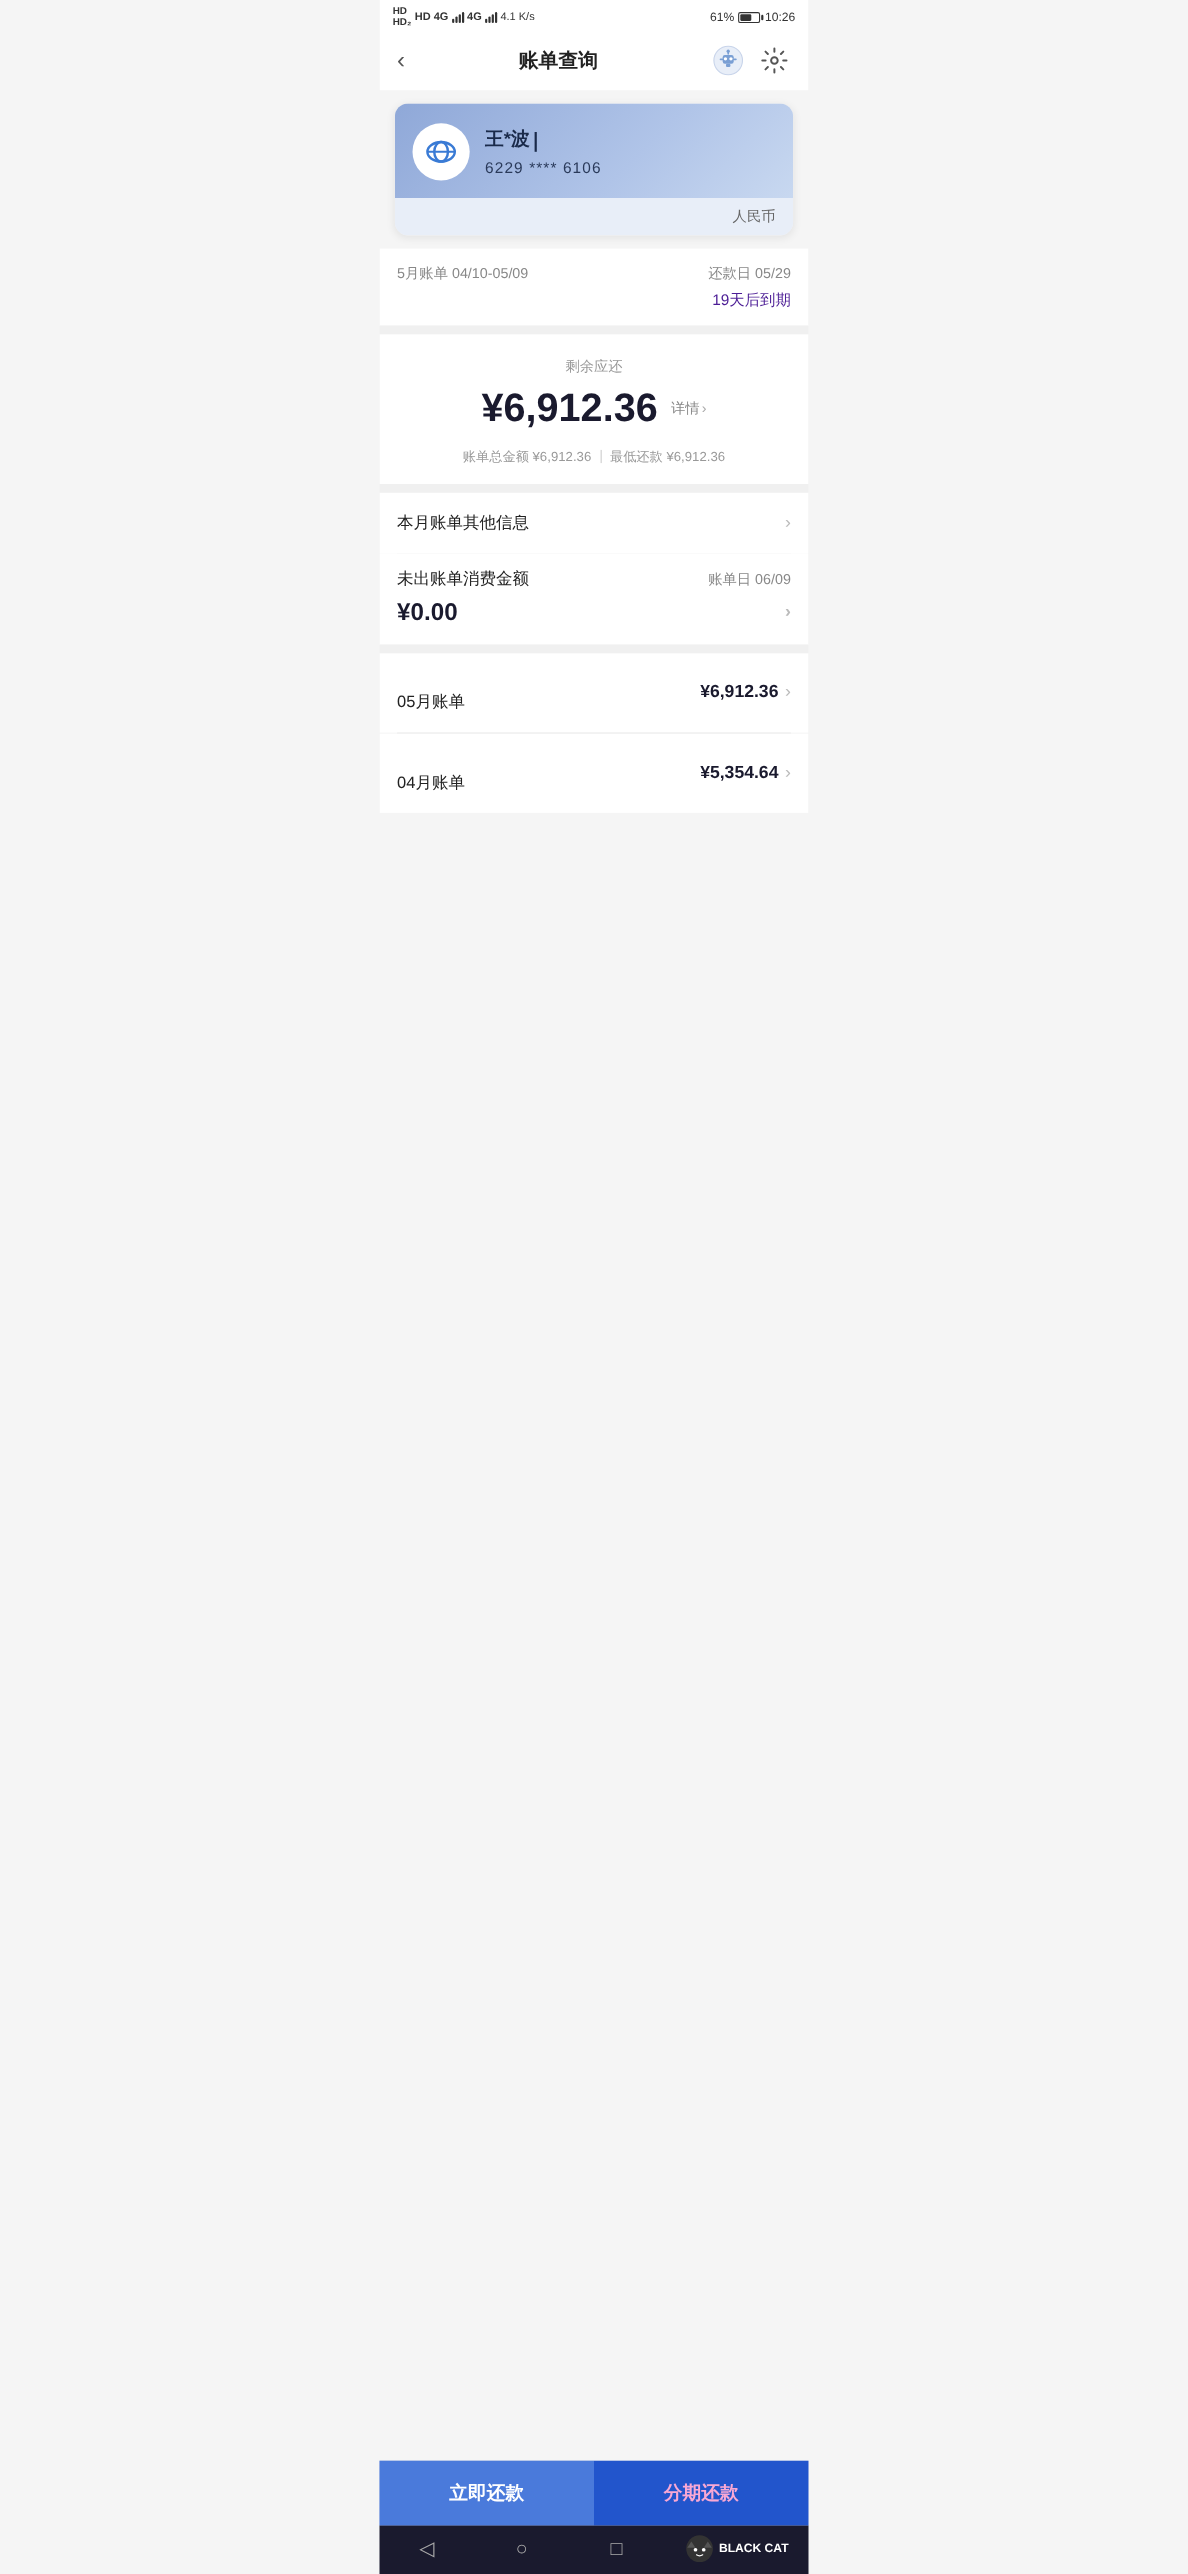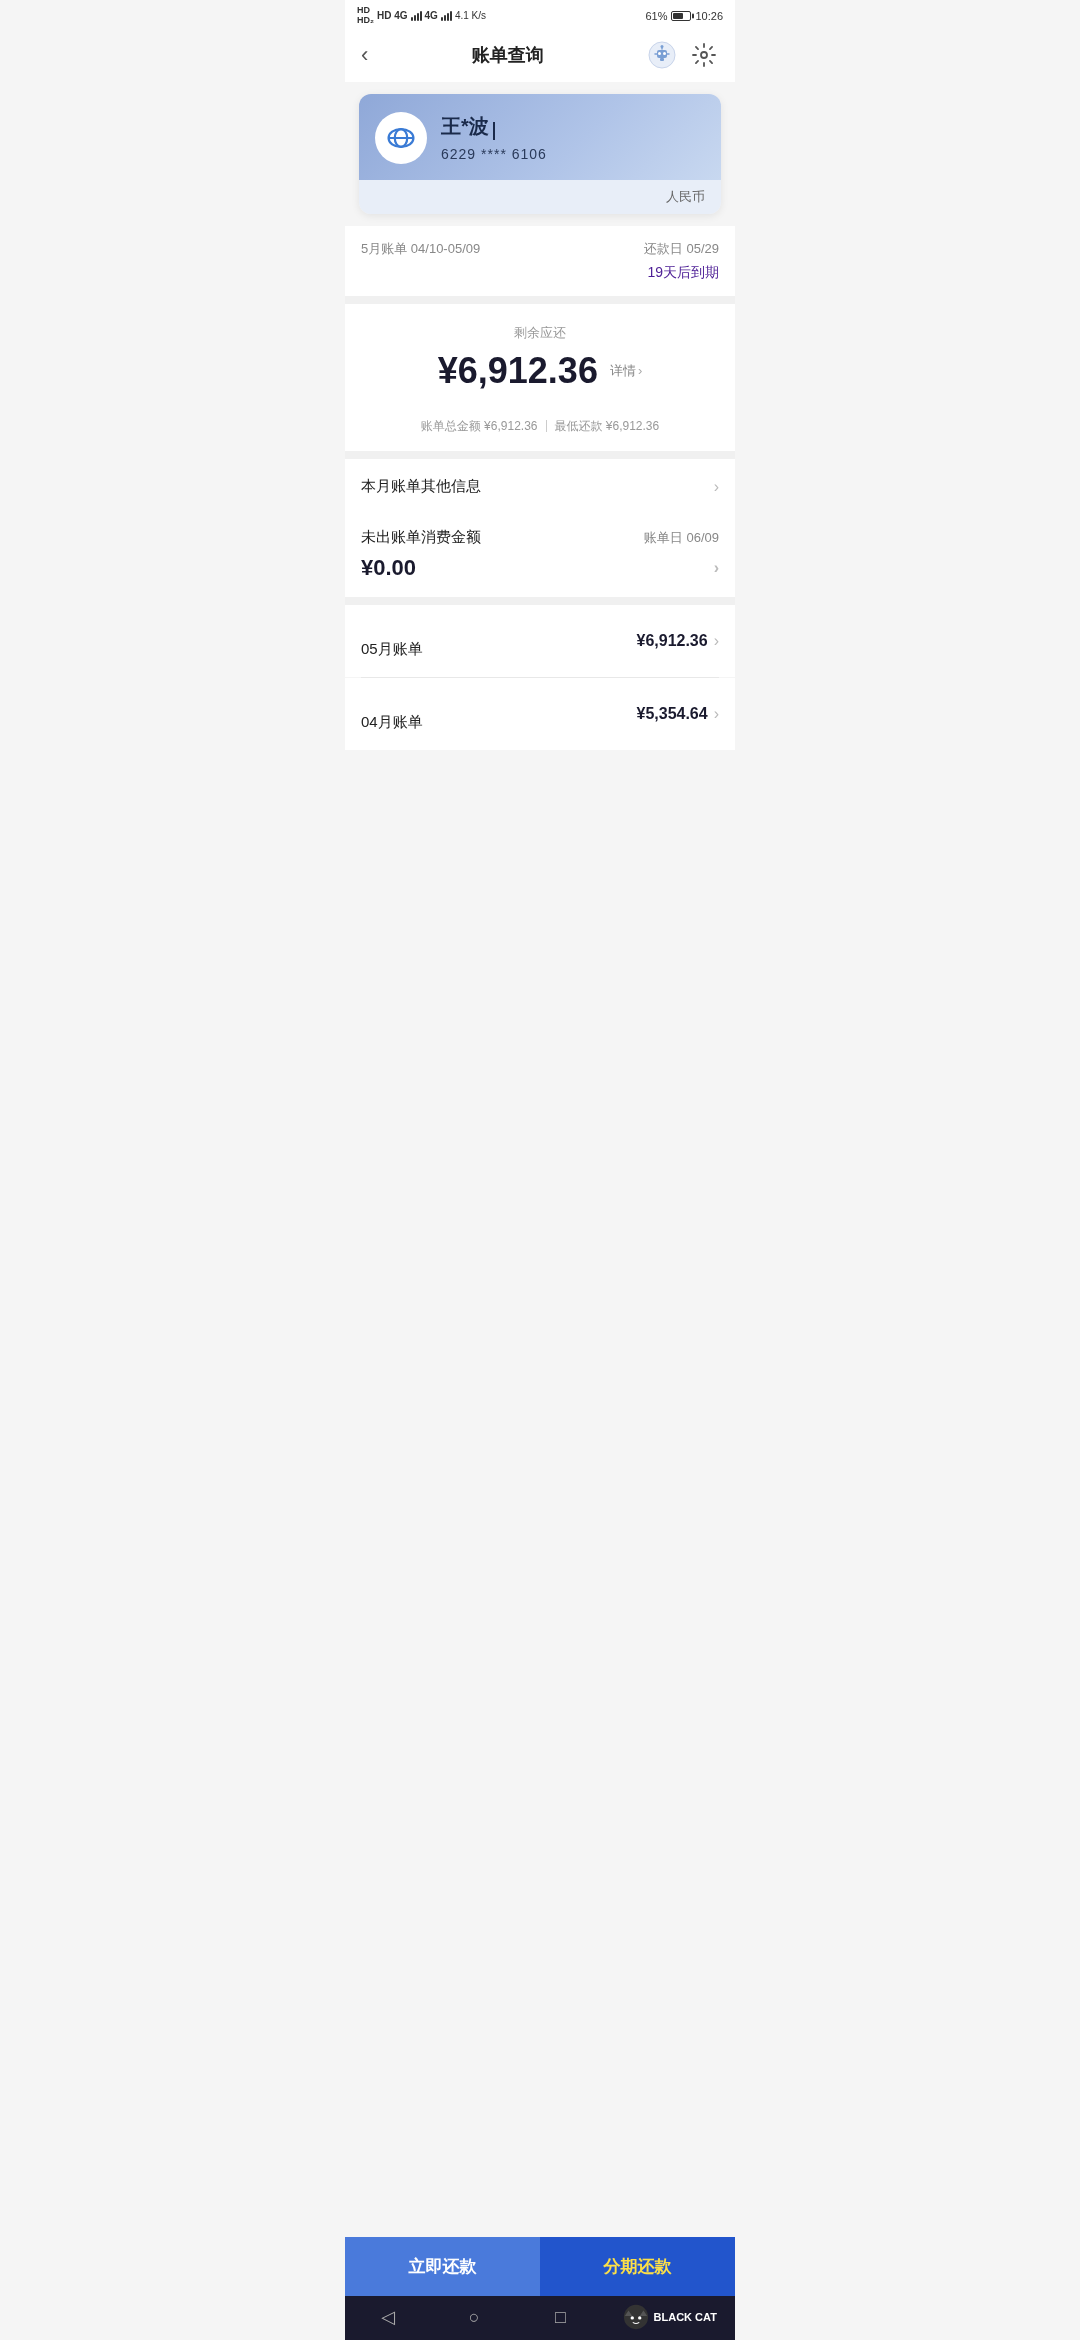"王*波" .card-name { font-size: 20px -> 17px }
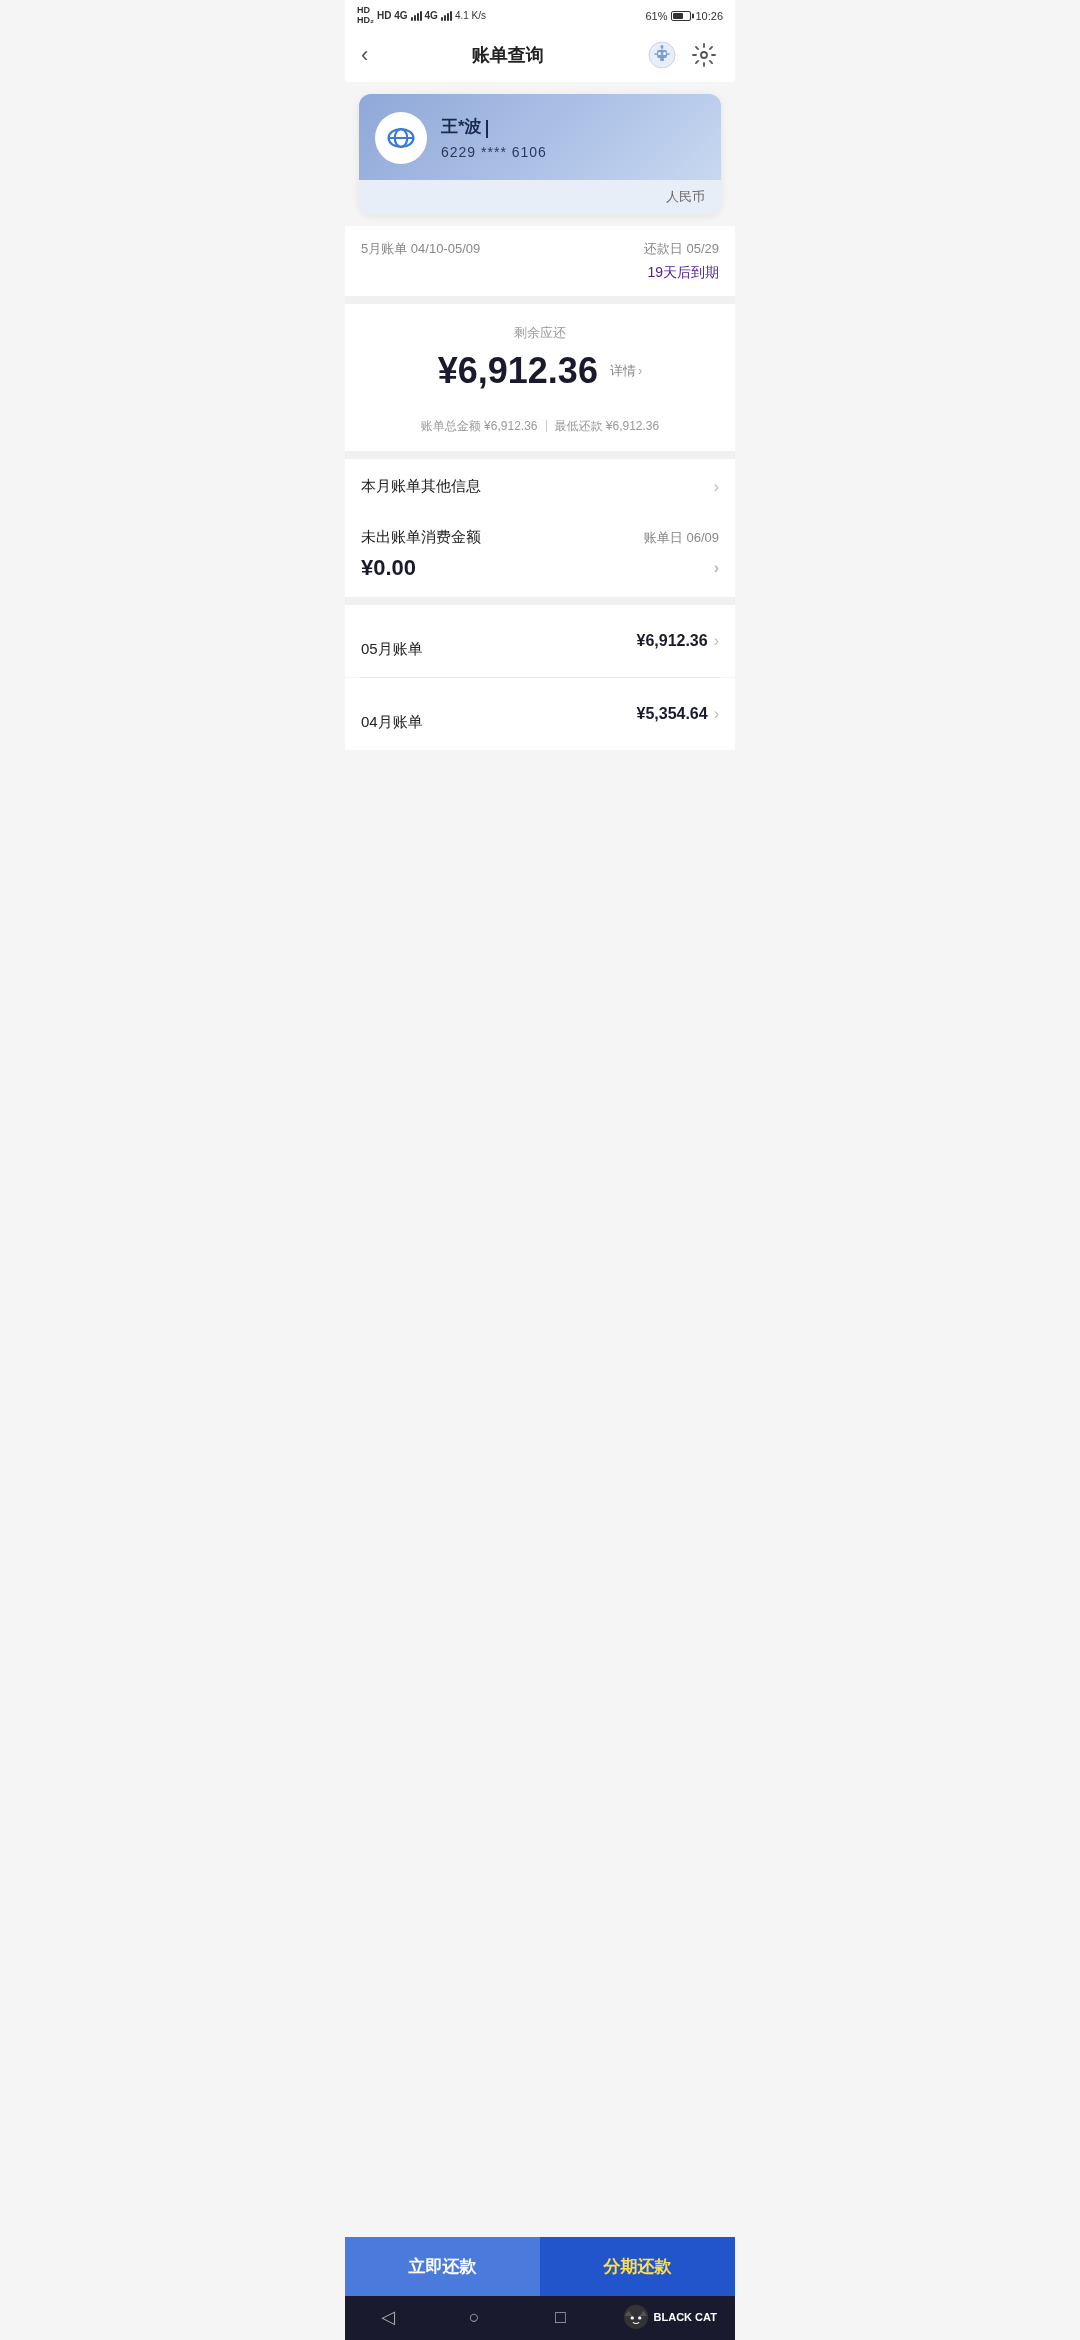"账单总金额 ¥6,912.36" .amount-sub { margin-top: 26px -> 15px }
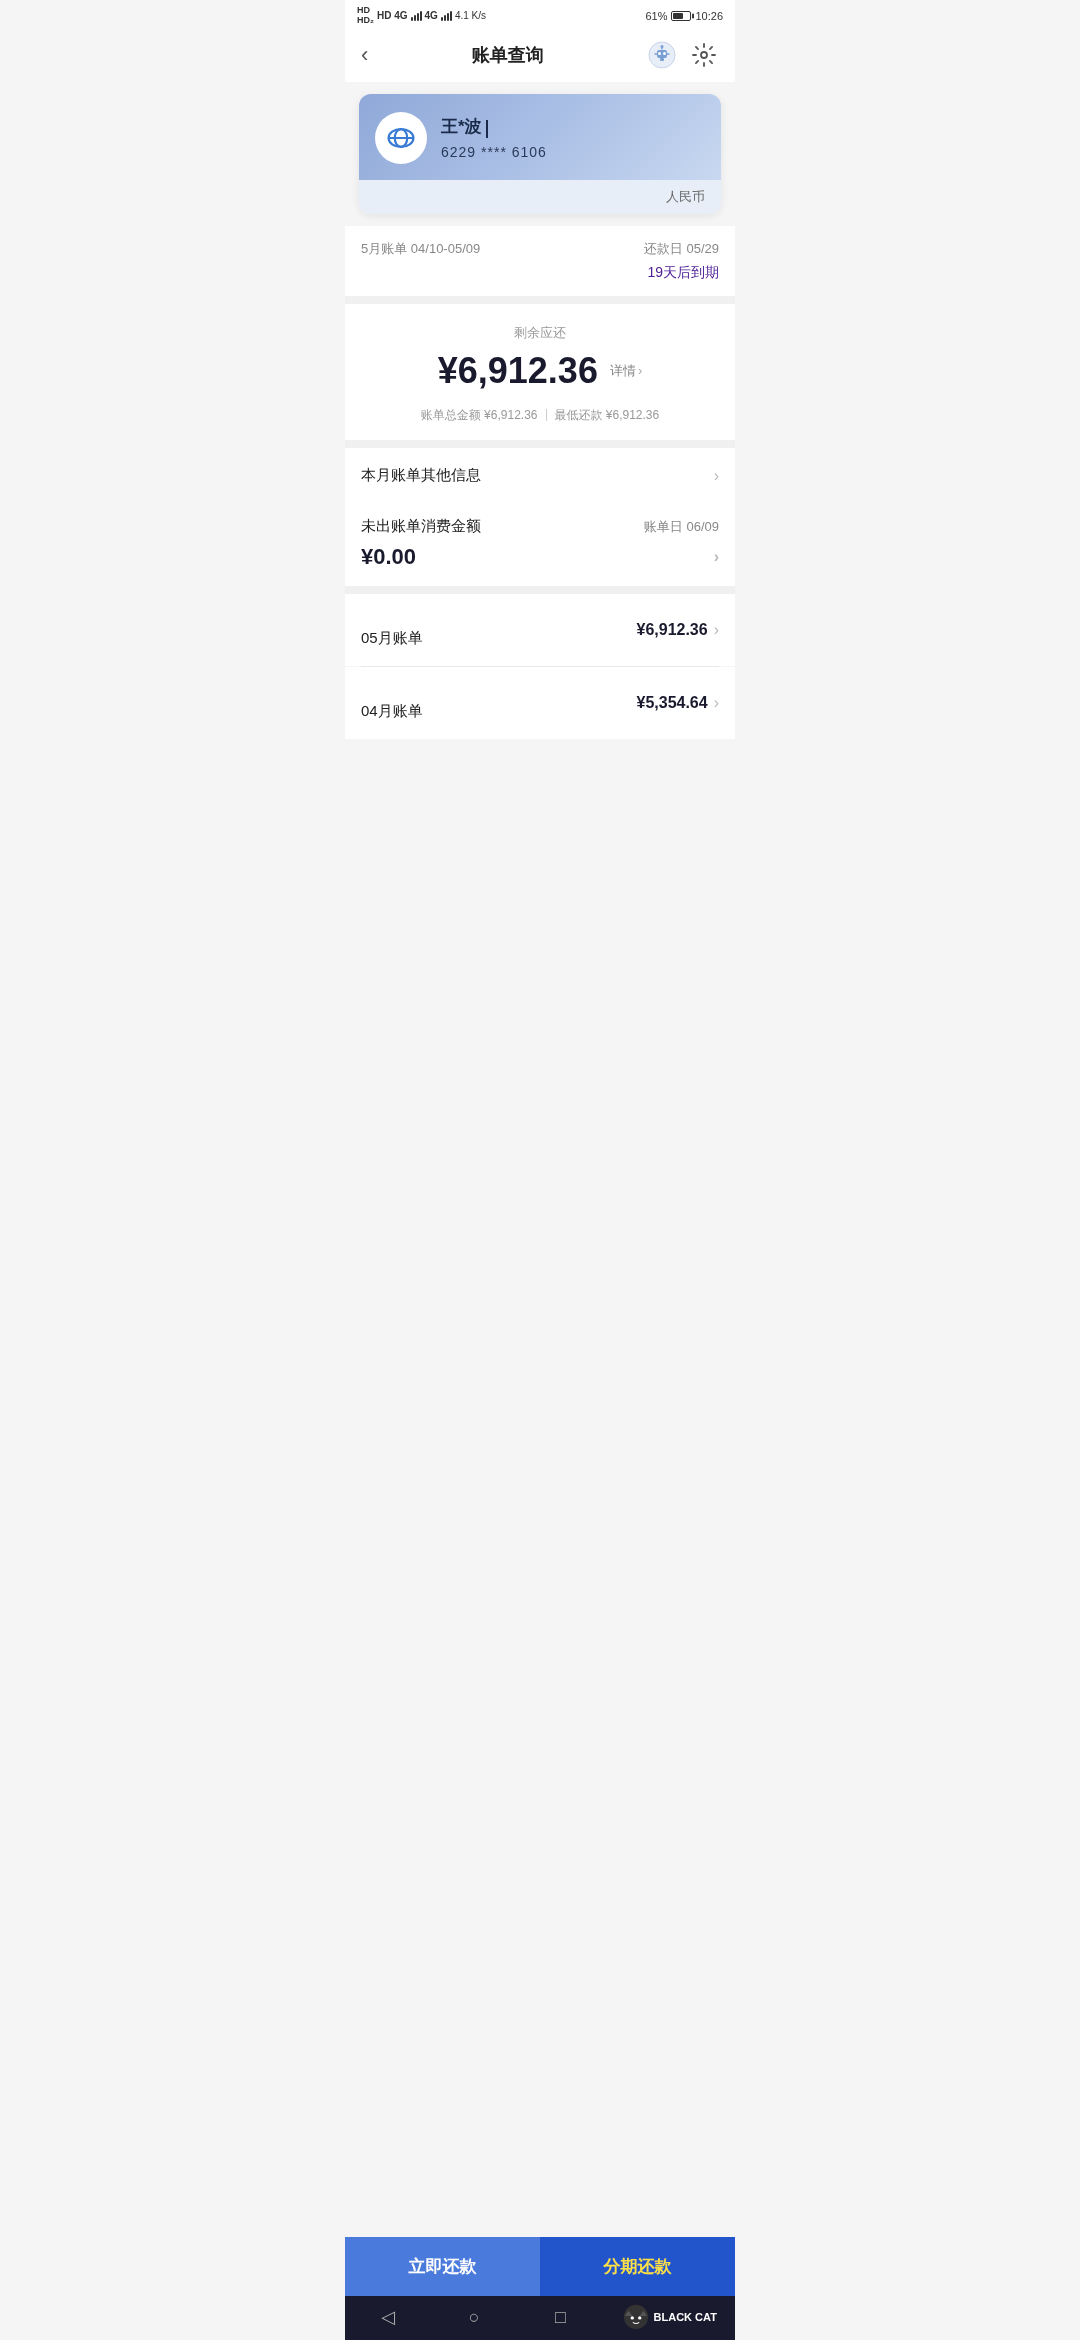"分期还款" .btn-installment { color: #fde047 -> #f9a8d4 }
